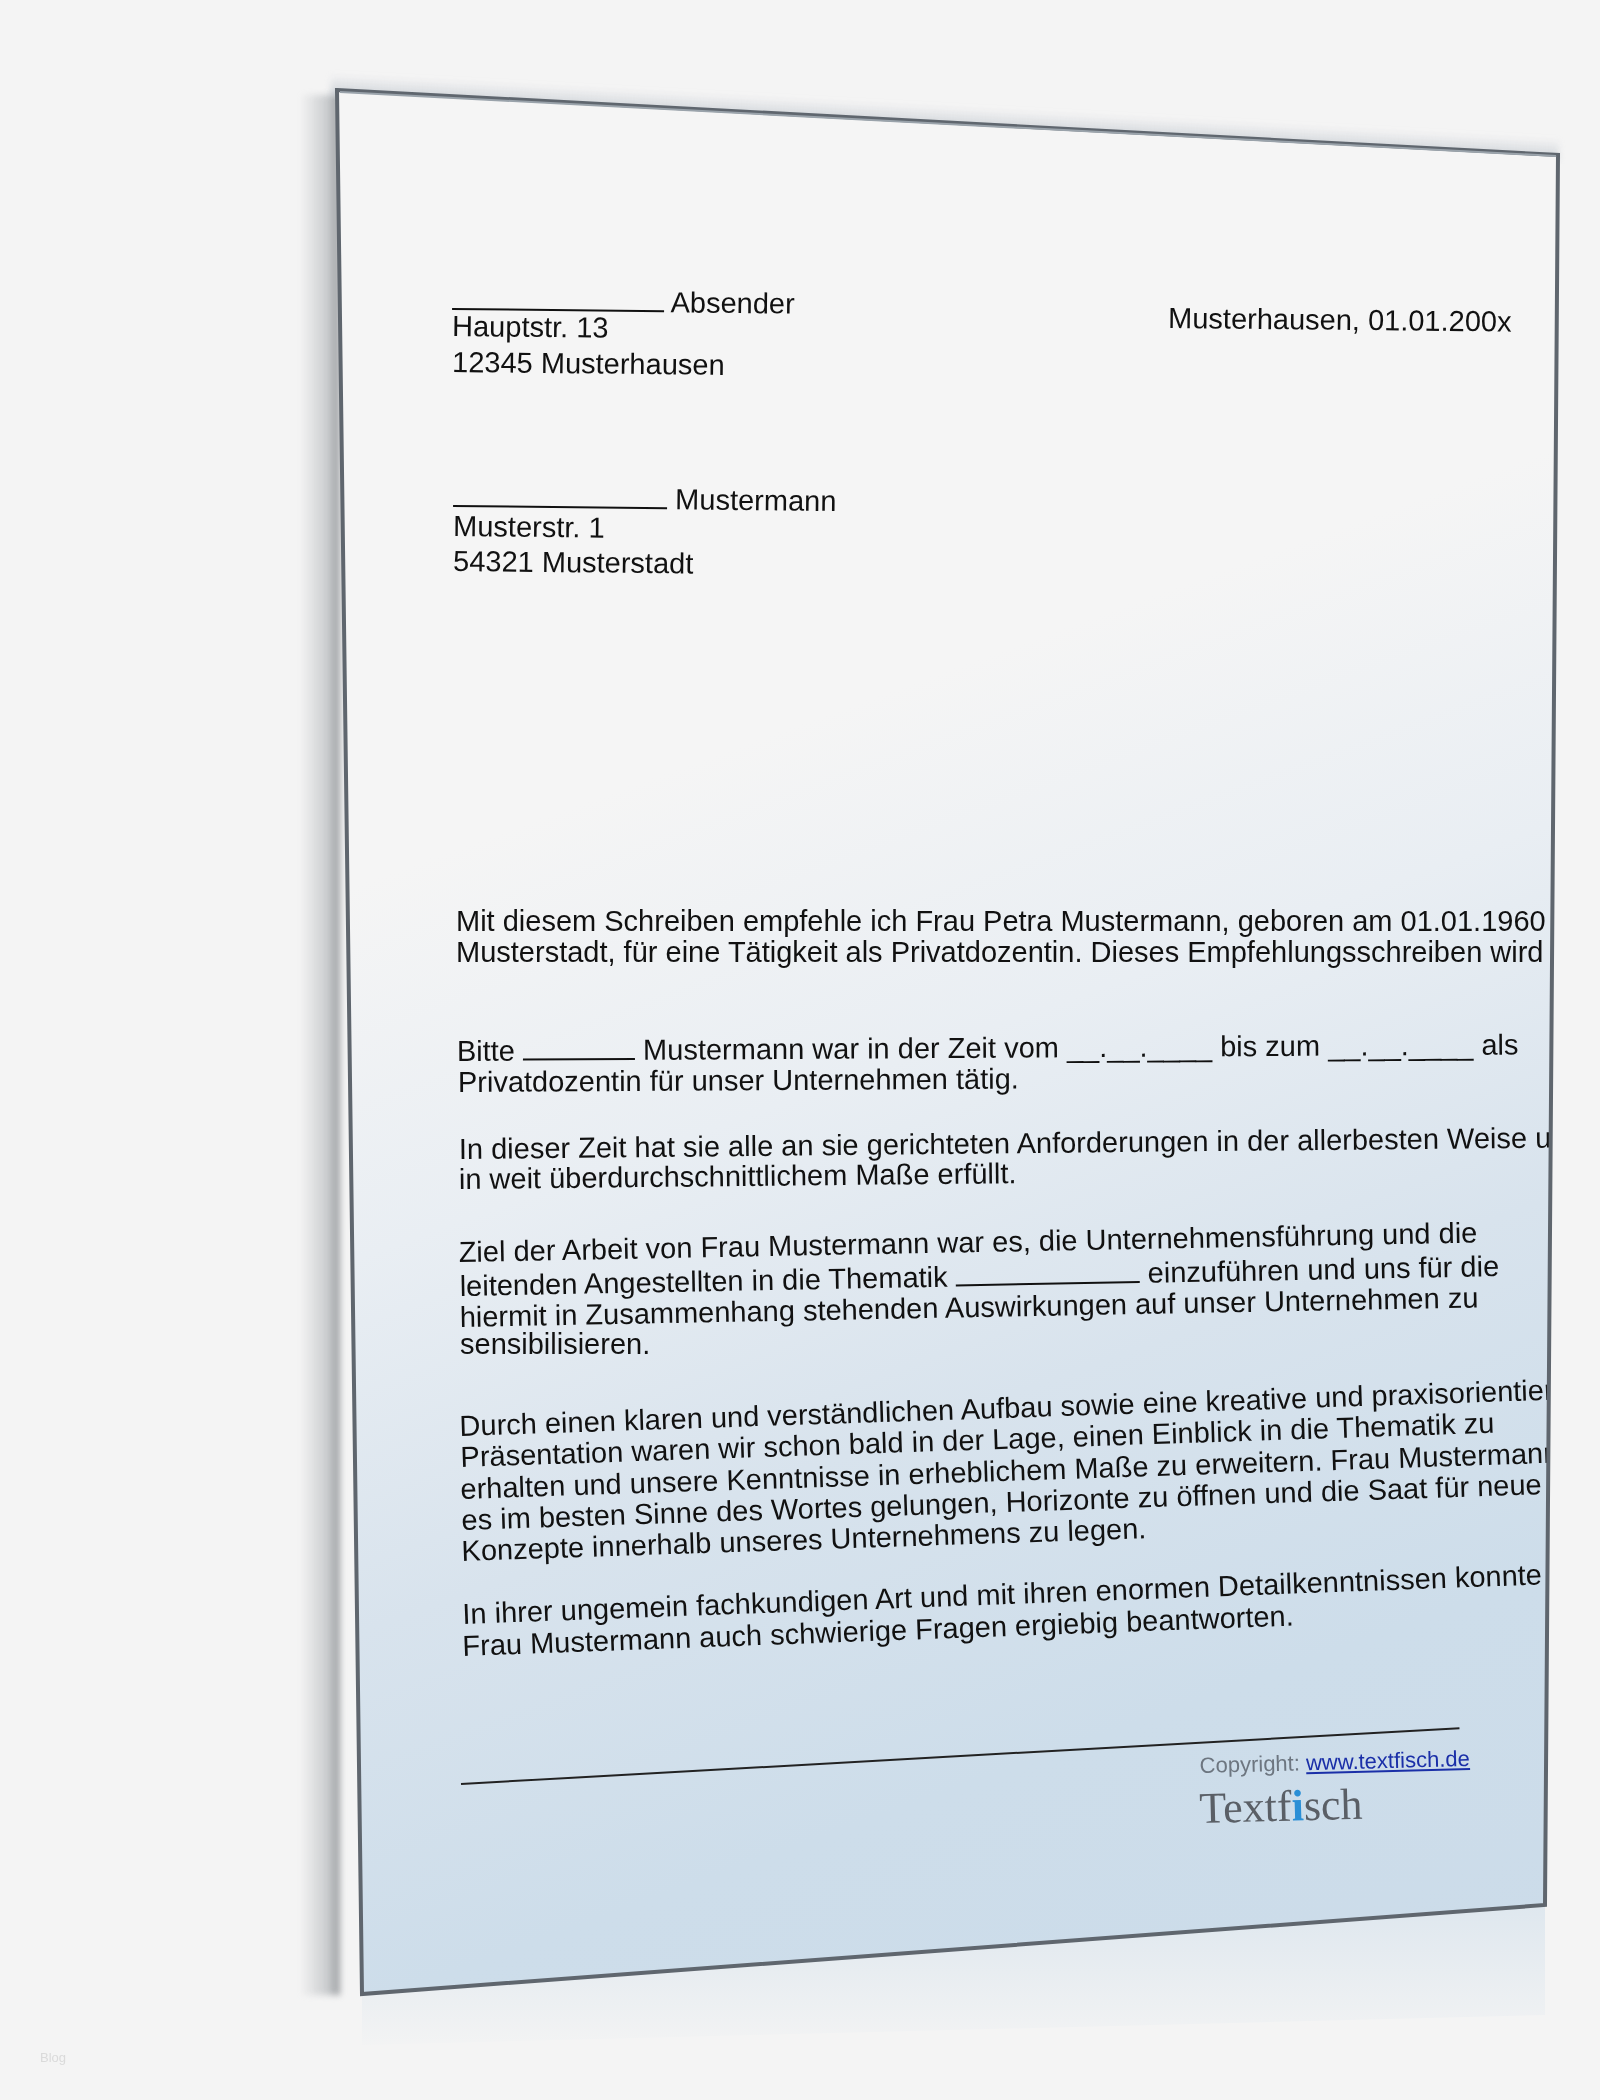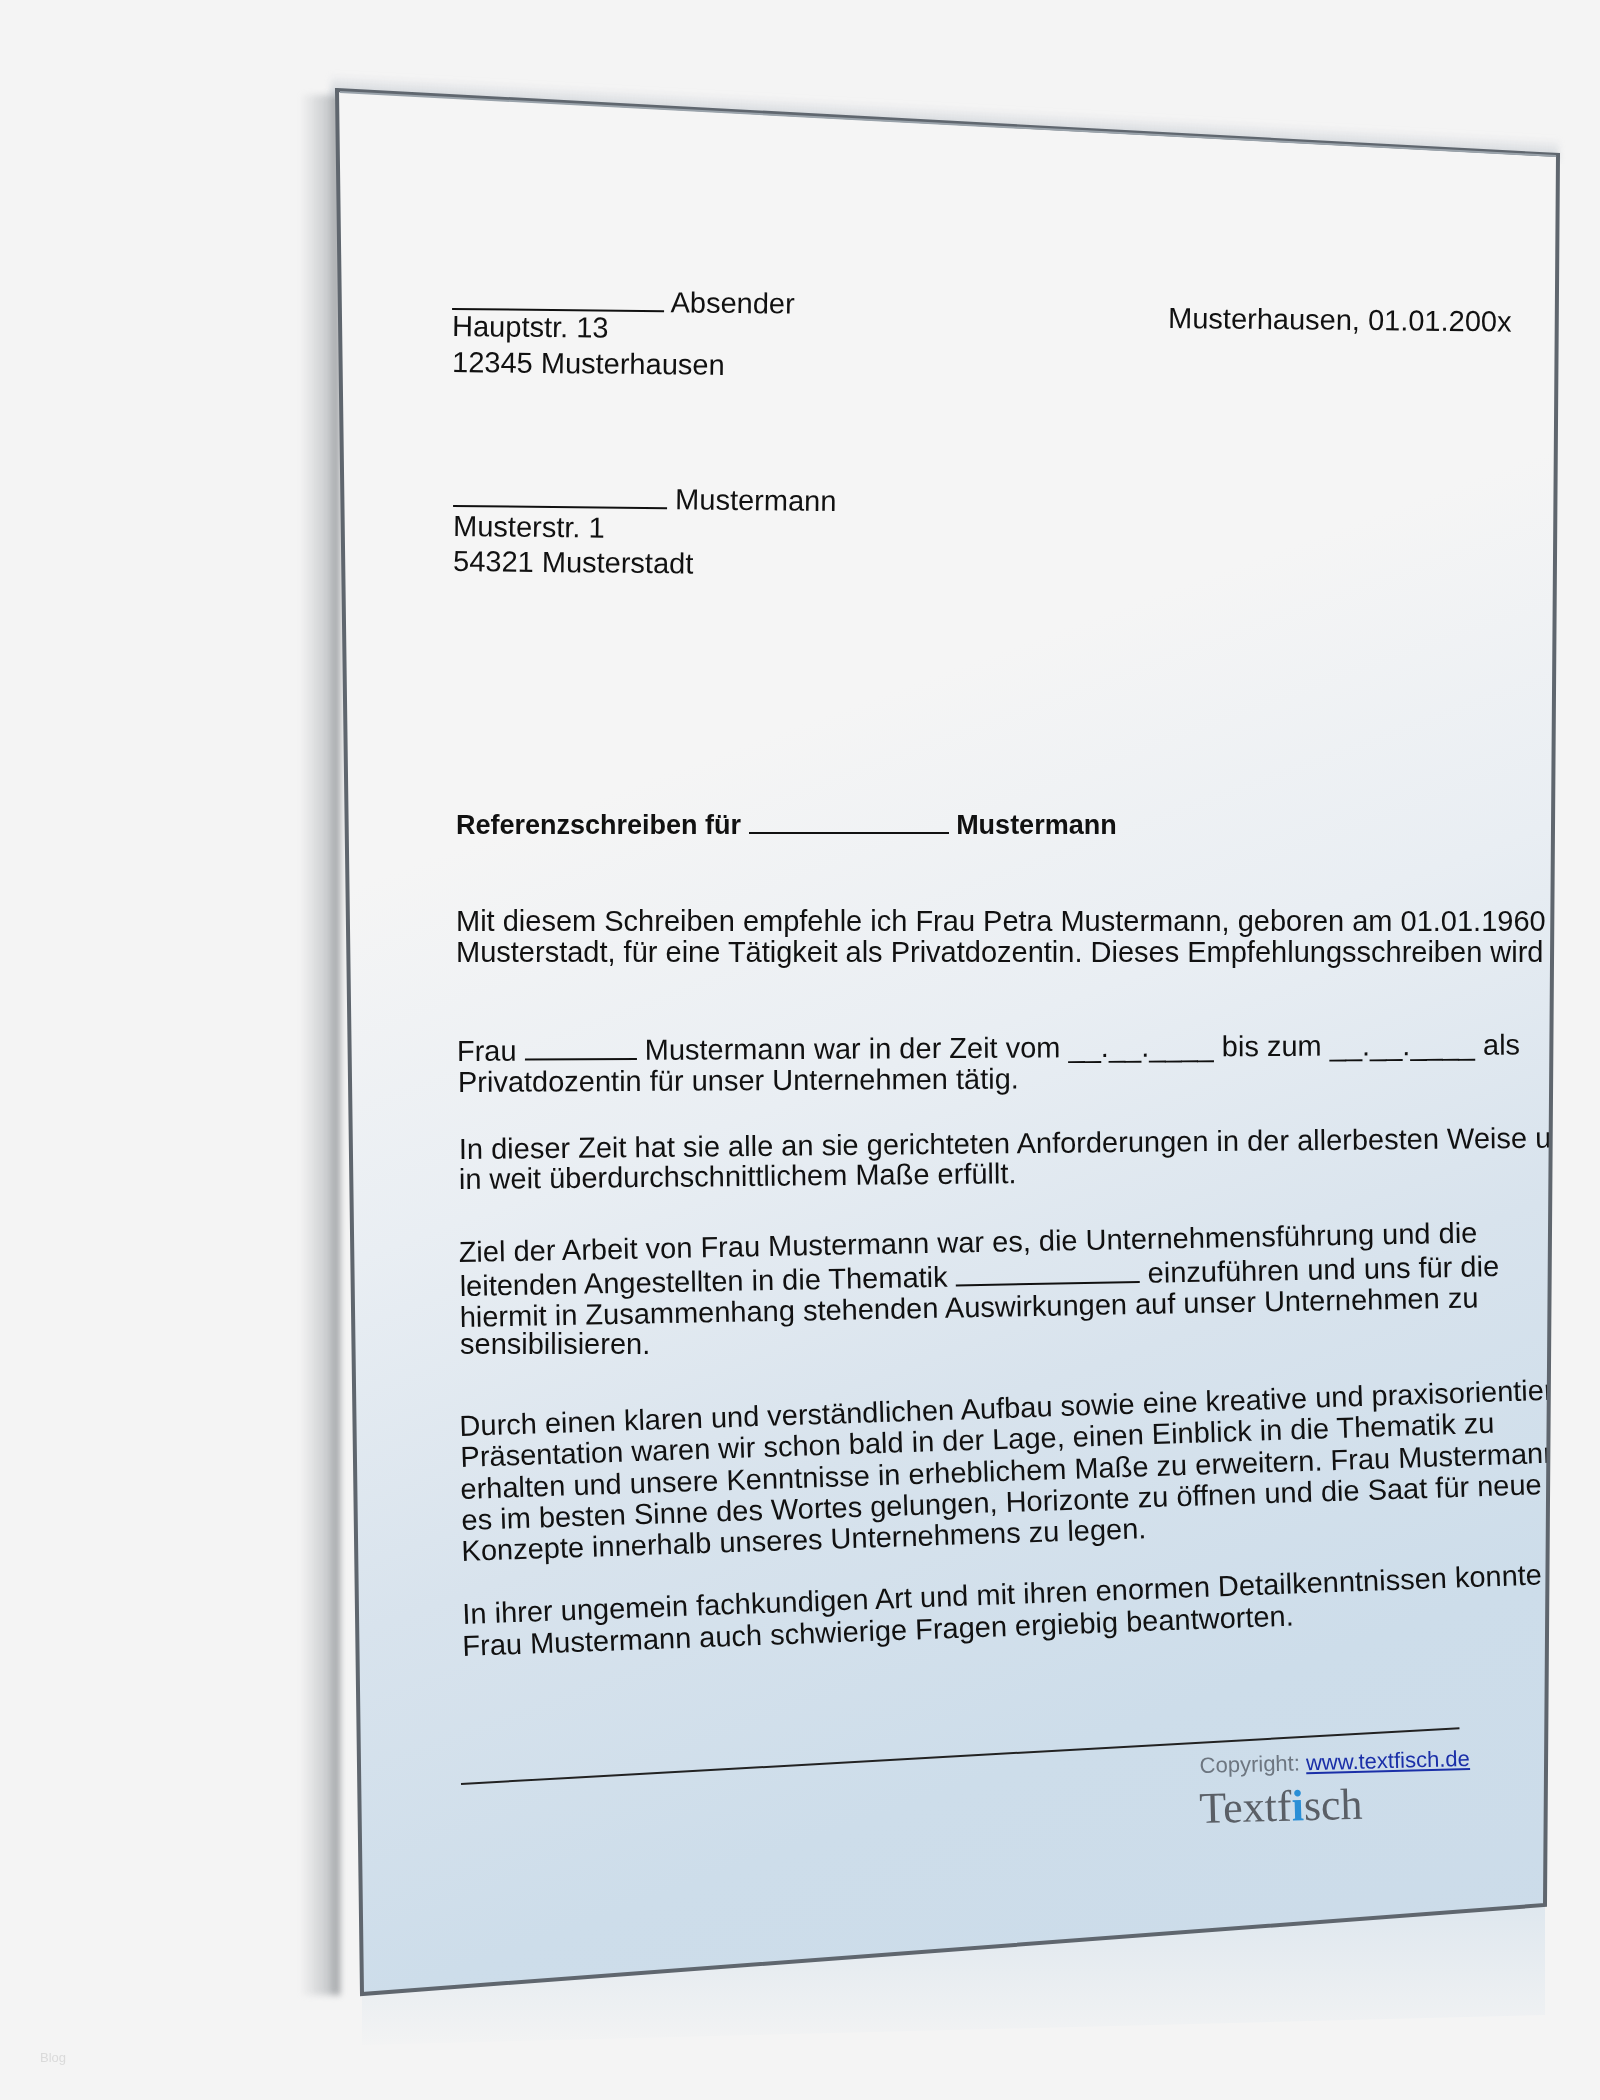"Referenzschreiben für Mustermann" div.txt { html: <div> <span>Referenzschreiben für</span> <span></span> <span>Mustermann</span> </div> -> none }
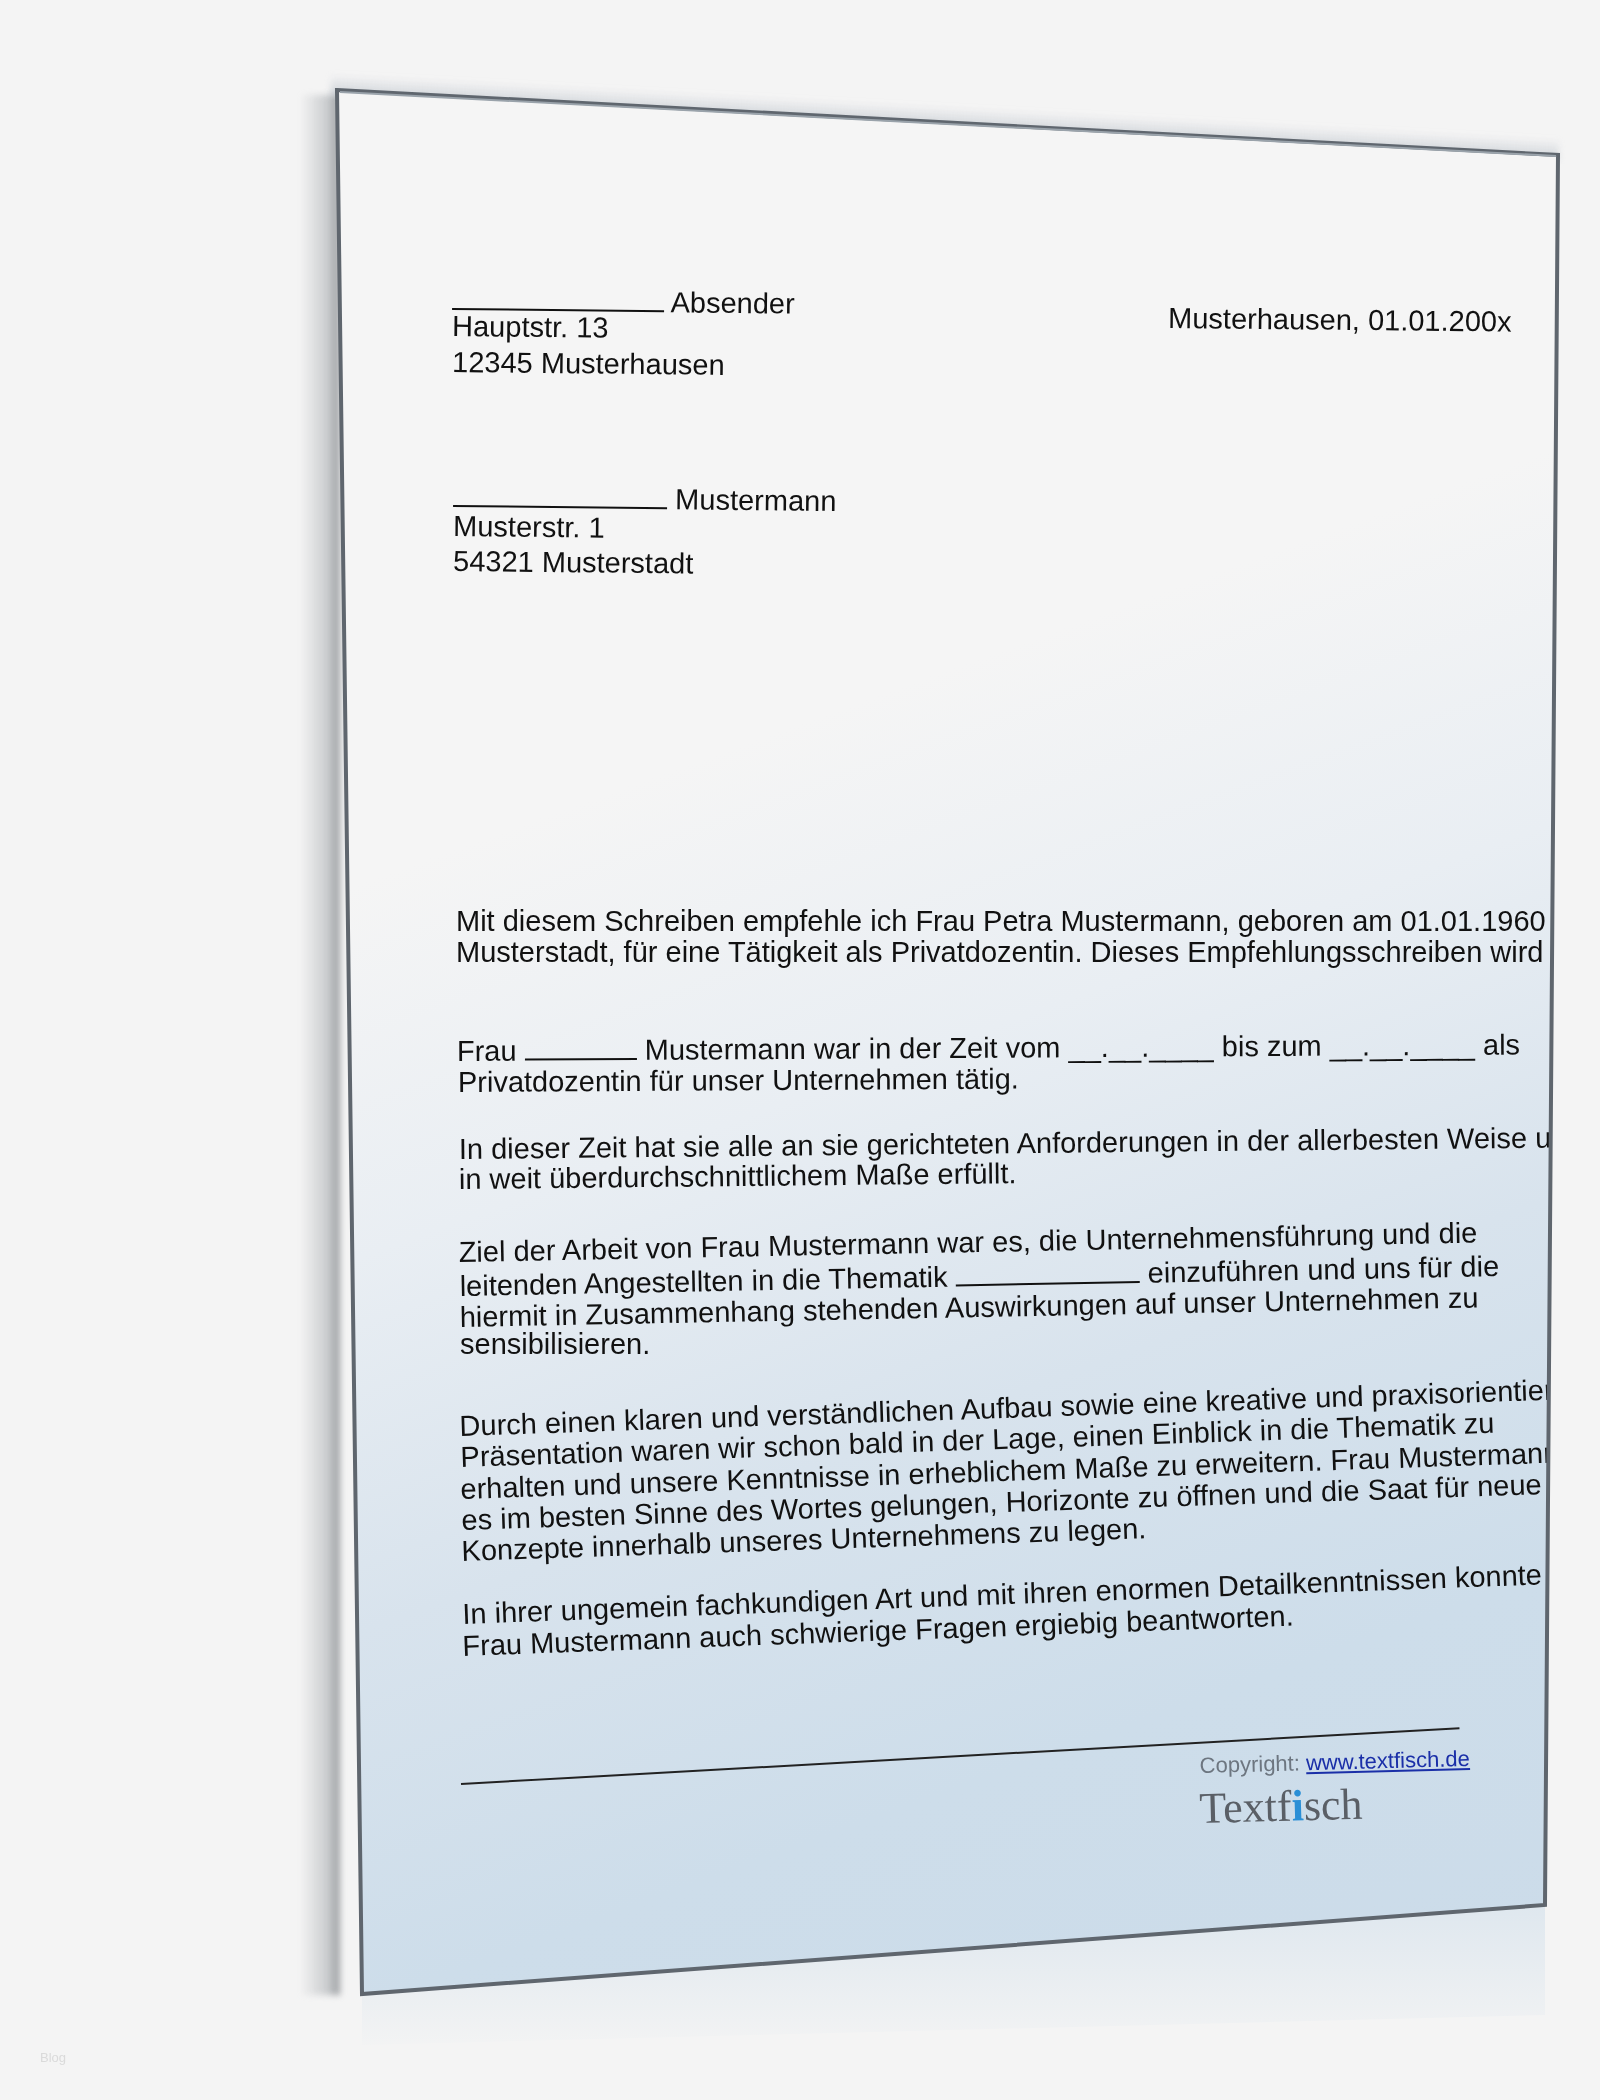"Frau" span { text: Frau -> Bitte }
